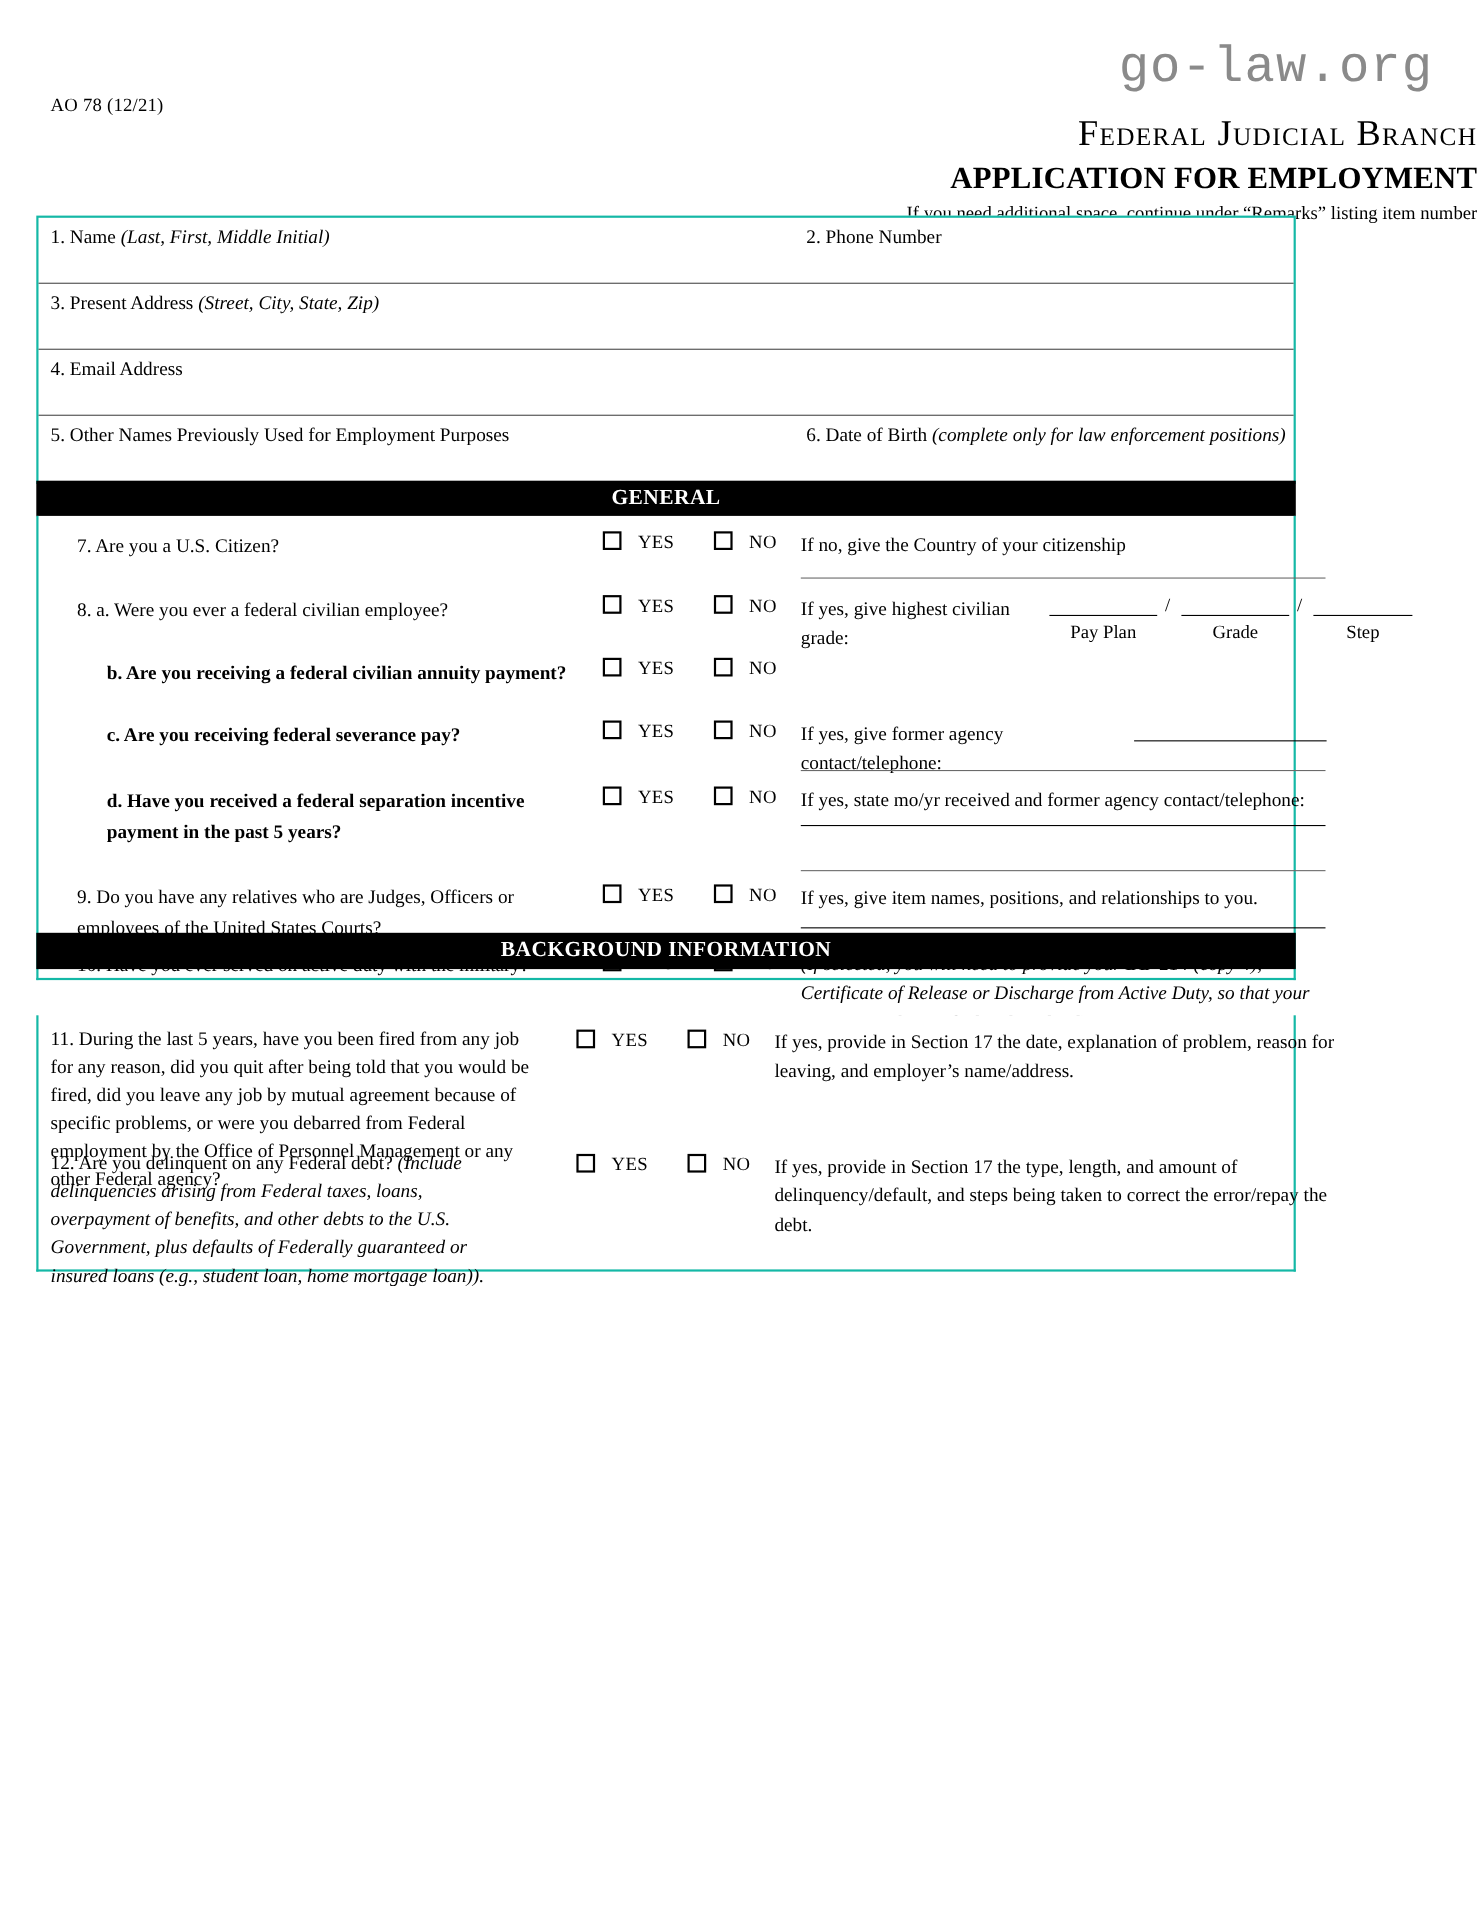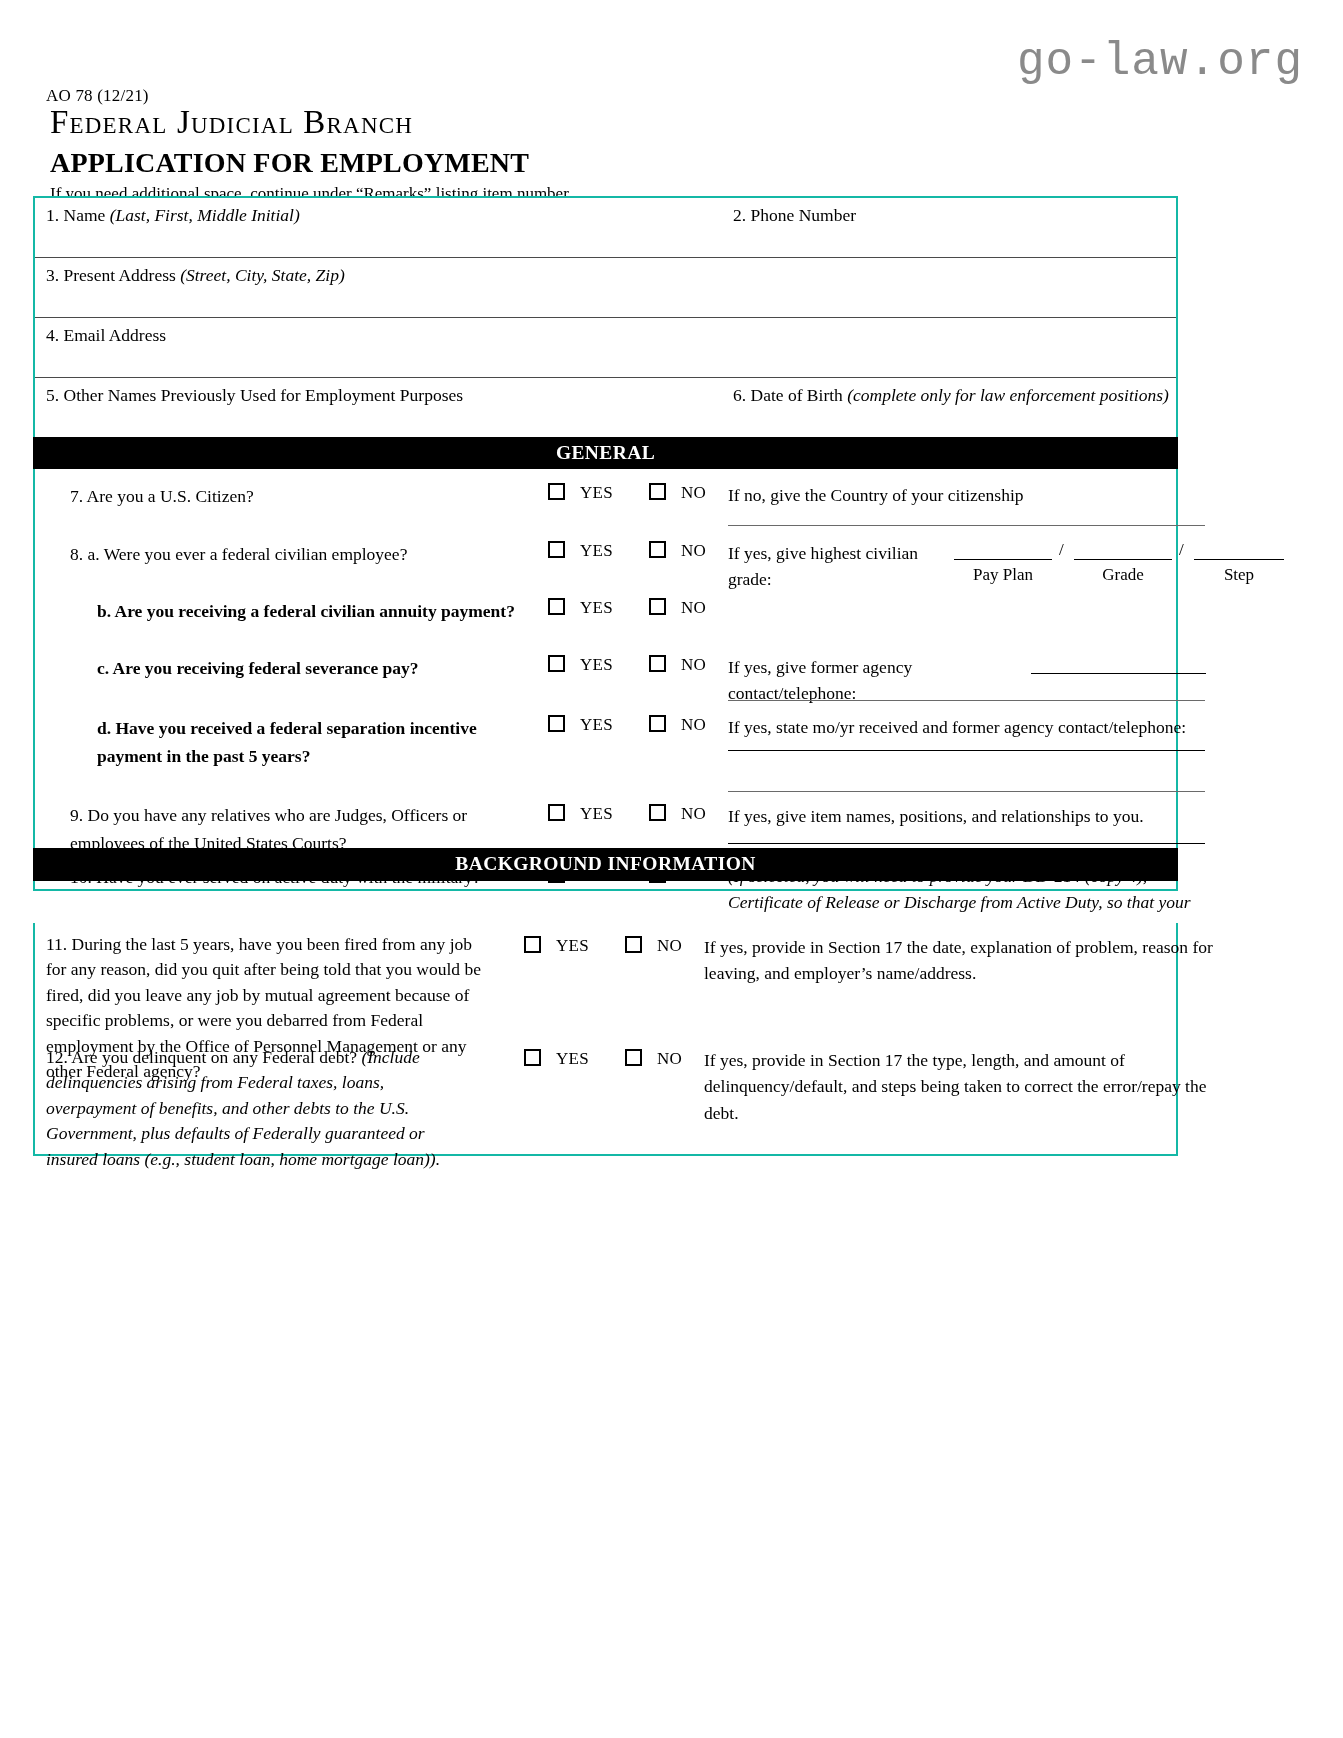"Federal Judicial Branch" .titles { text-align: left -> right }
